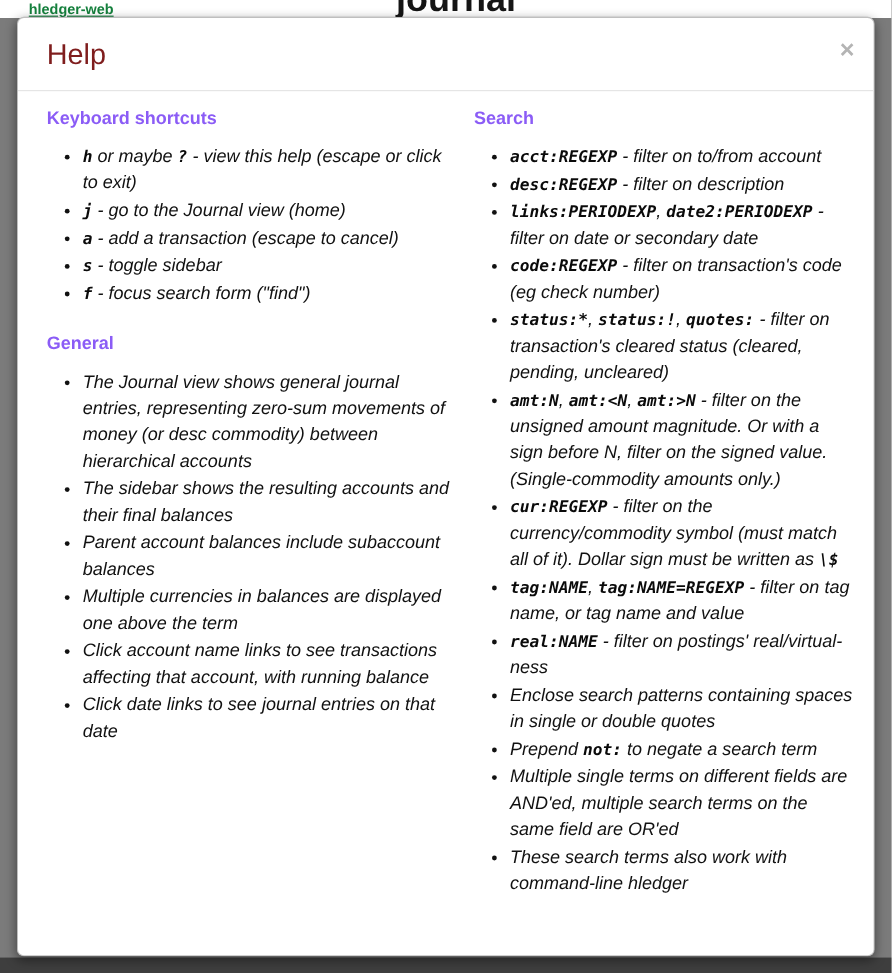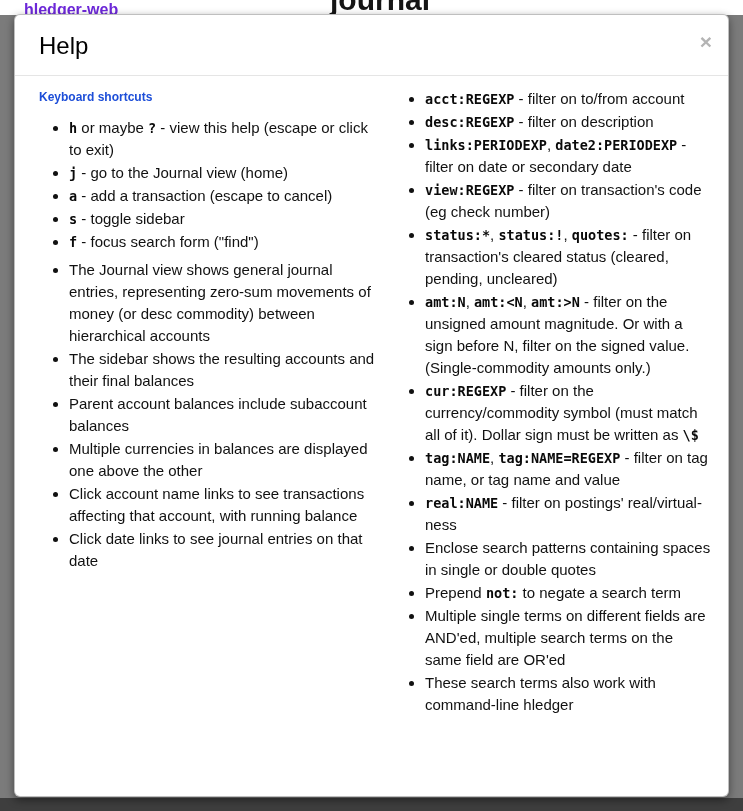"hledger-web" .brand { color: #6d28d9 -> #15803d; font-size: 16px -> 12px }
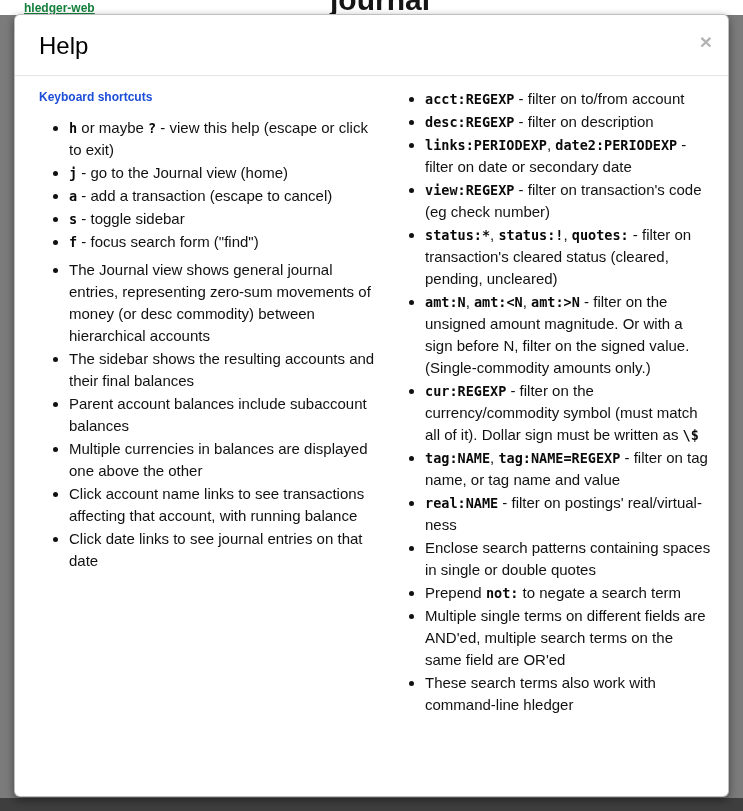"Help" .modal-title { color: #000000 -> #7f1d1d }
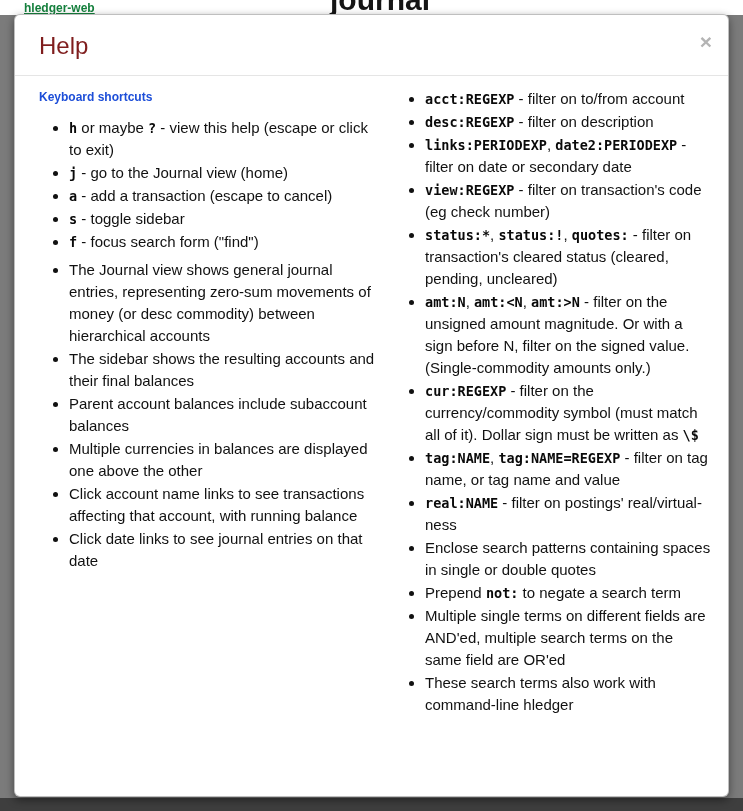"Keyboard shortcuts" .modal-body h3 { color: #1d4ed8 -> #8b5cf6; font-size: 12px -> 15px }
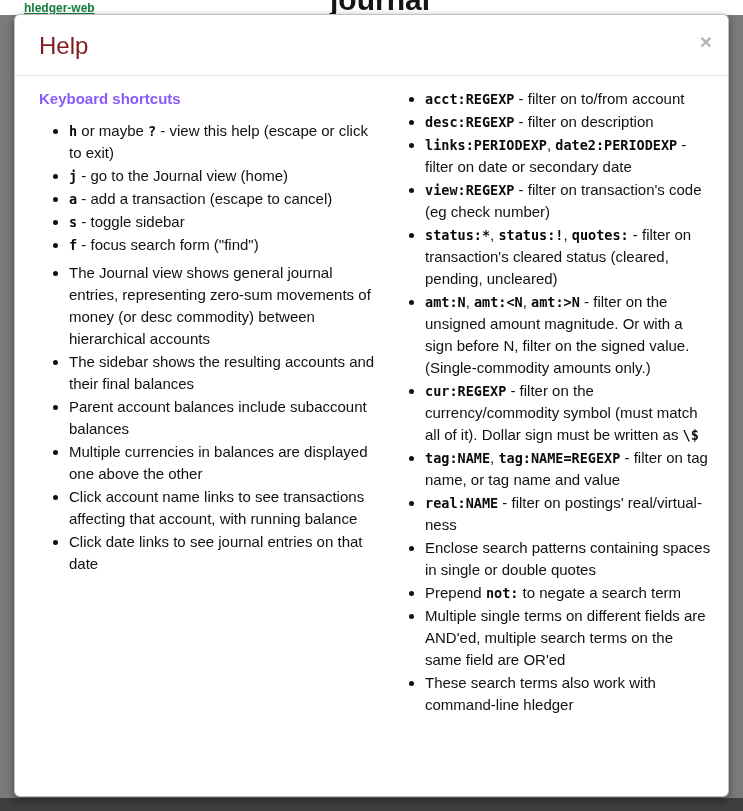"Search" h3 { html: none -> <h3>Search</h3> }
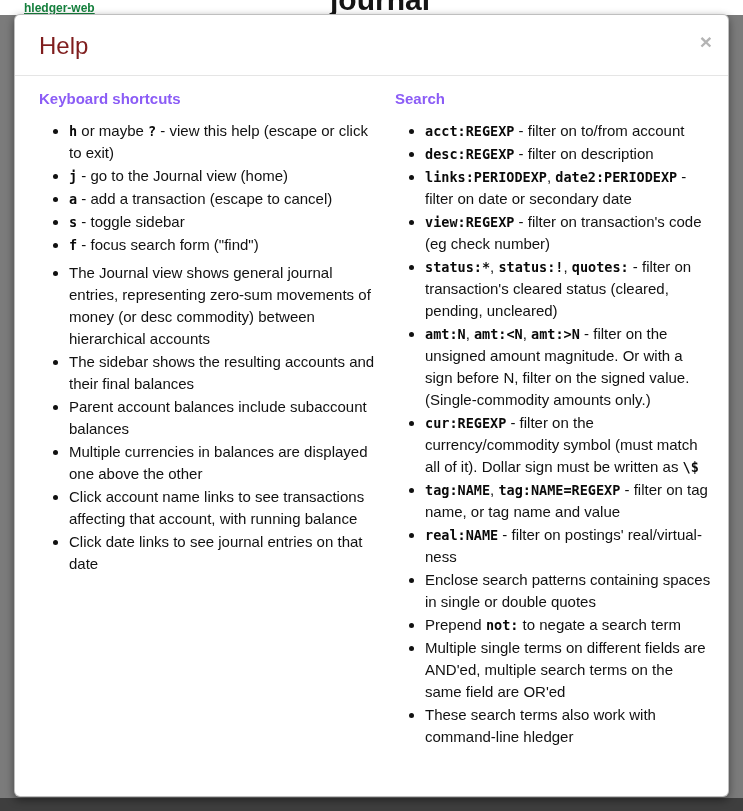"h or maybe ? -" .modal-body ul { font-style: none -> italic }
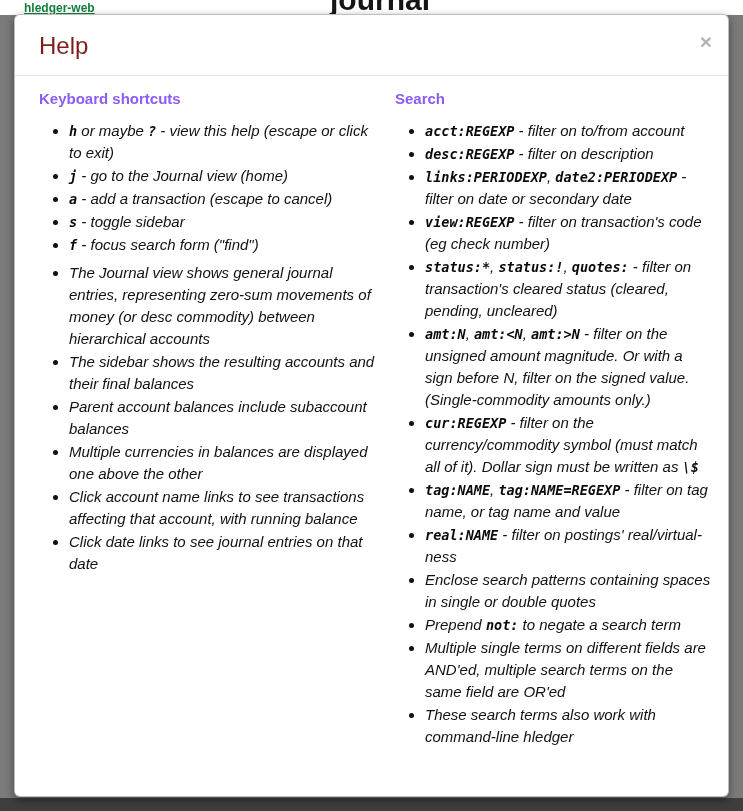"view:REGEXP" code { text: view:REGEXP -> code:REGEXP }
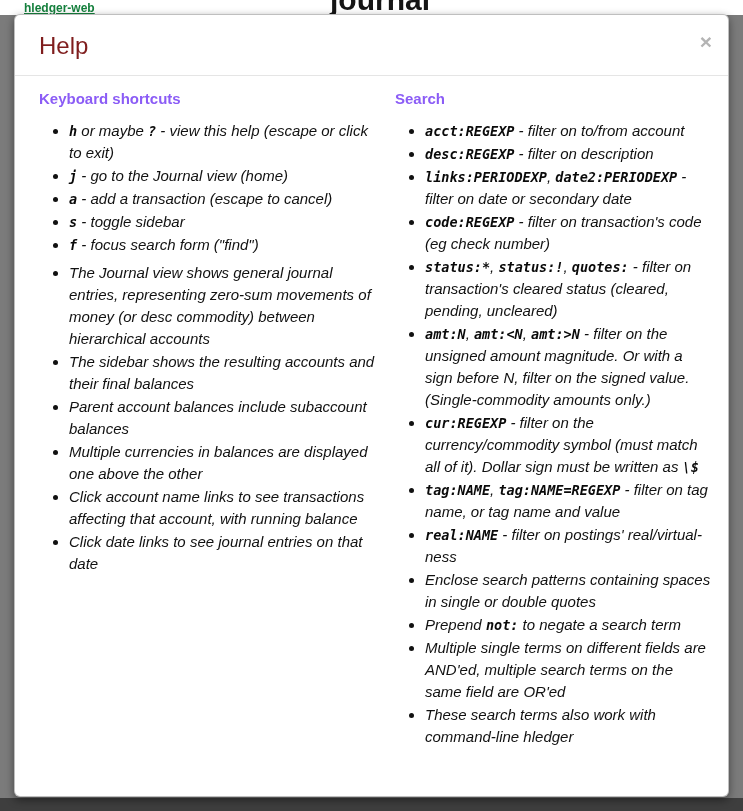"General" h3 { html: none -> <h3>General</h3> }
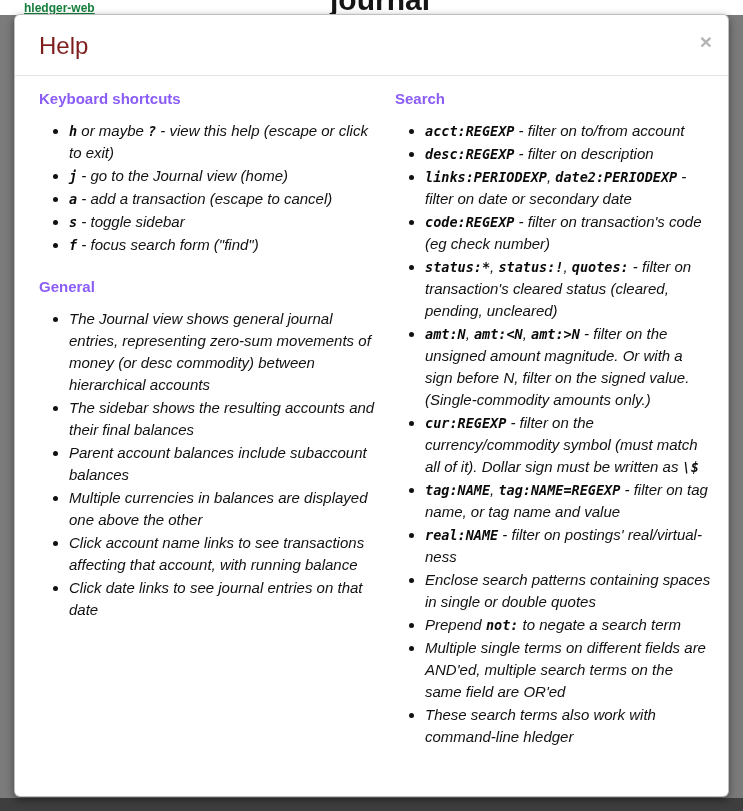"Multiple currencies in balances are" li { text: other -> term }
